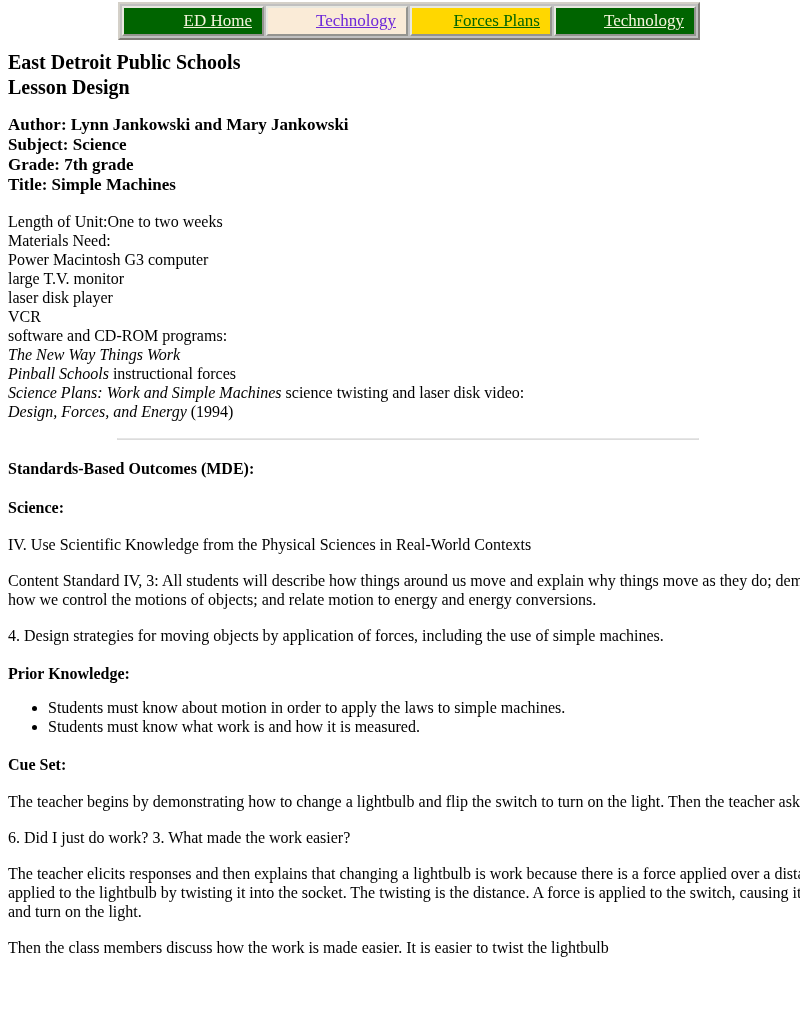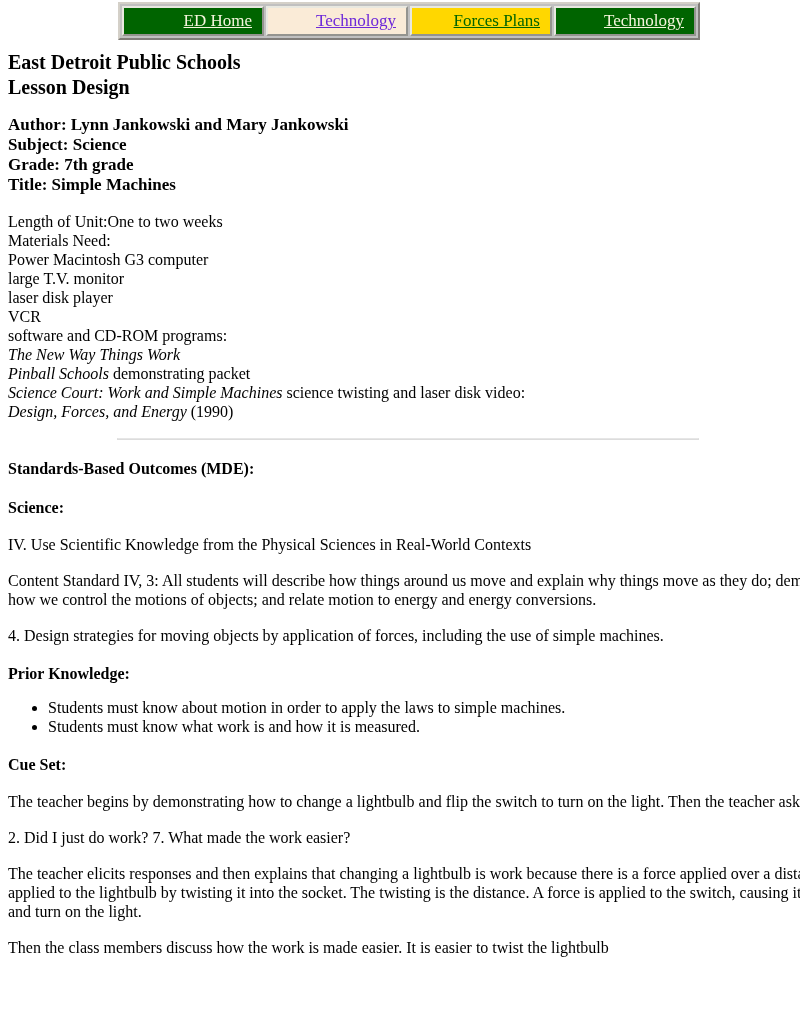"demonstrating packet" span { text: demonstrating packet -> instructional forces }
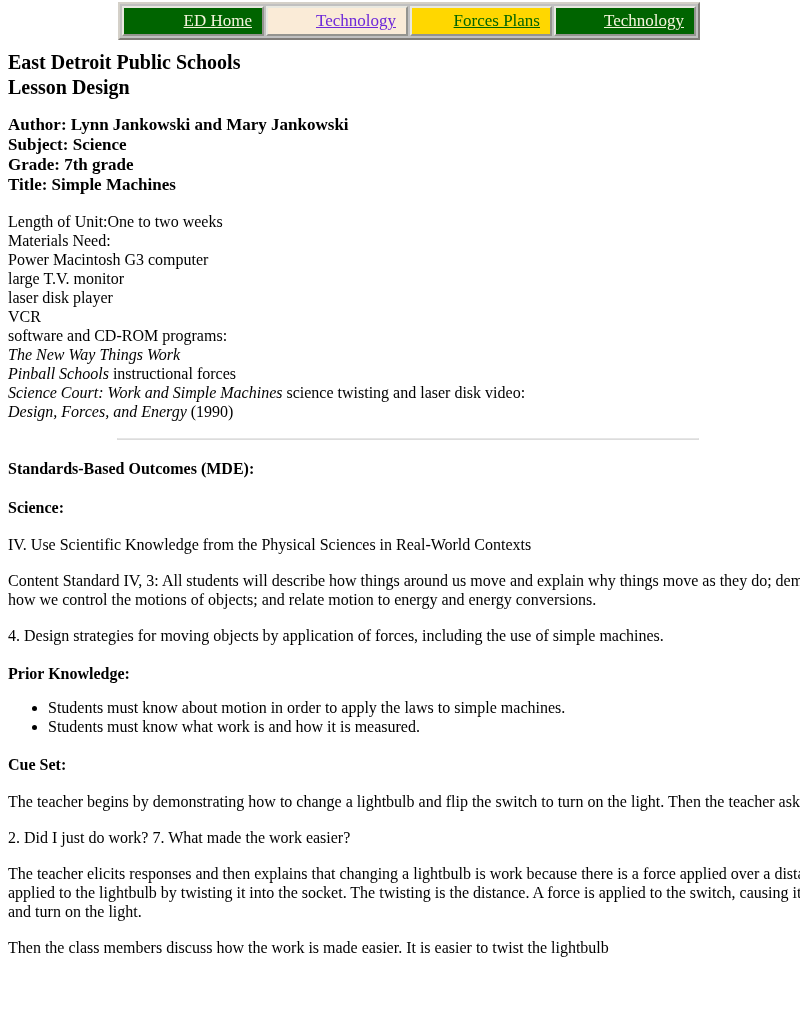"Science Court: Work and Simple" em.ital { text: Court -> Plans }
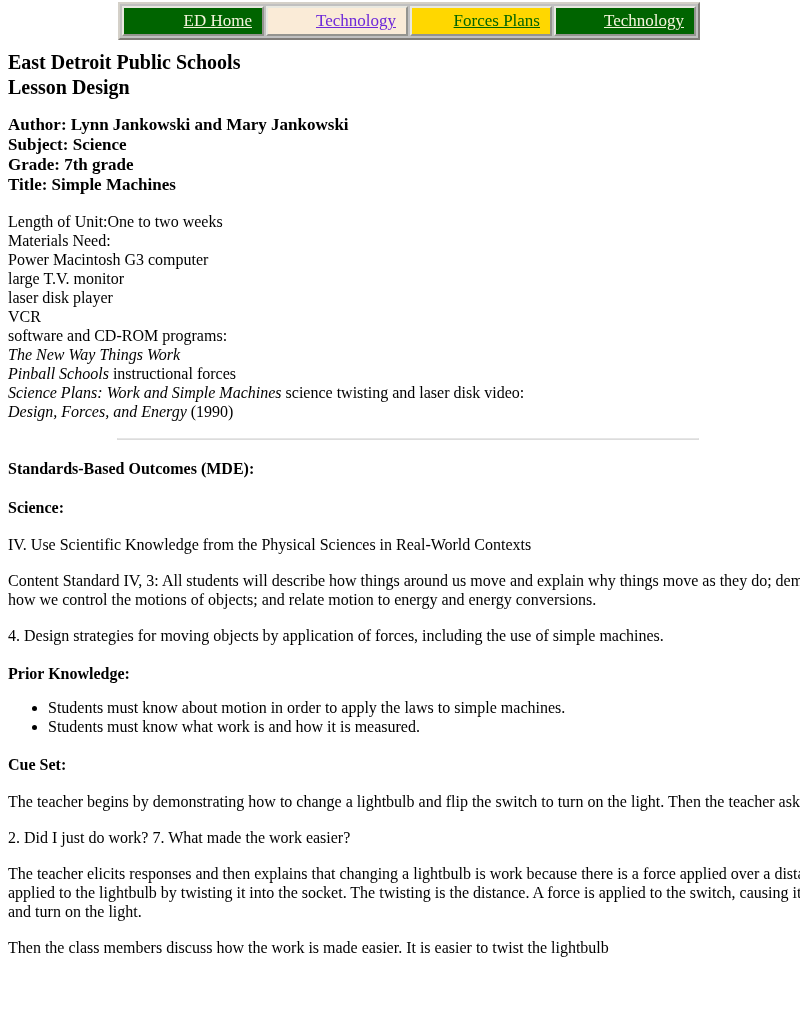"(1990)" span { text: 1990 -> 1994 }
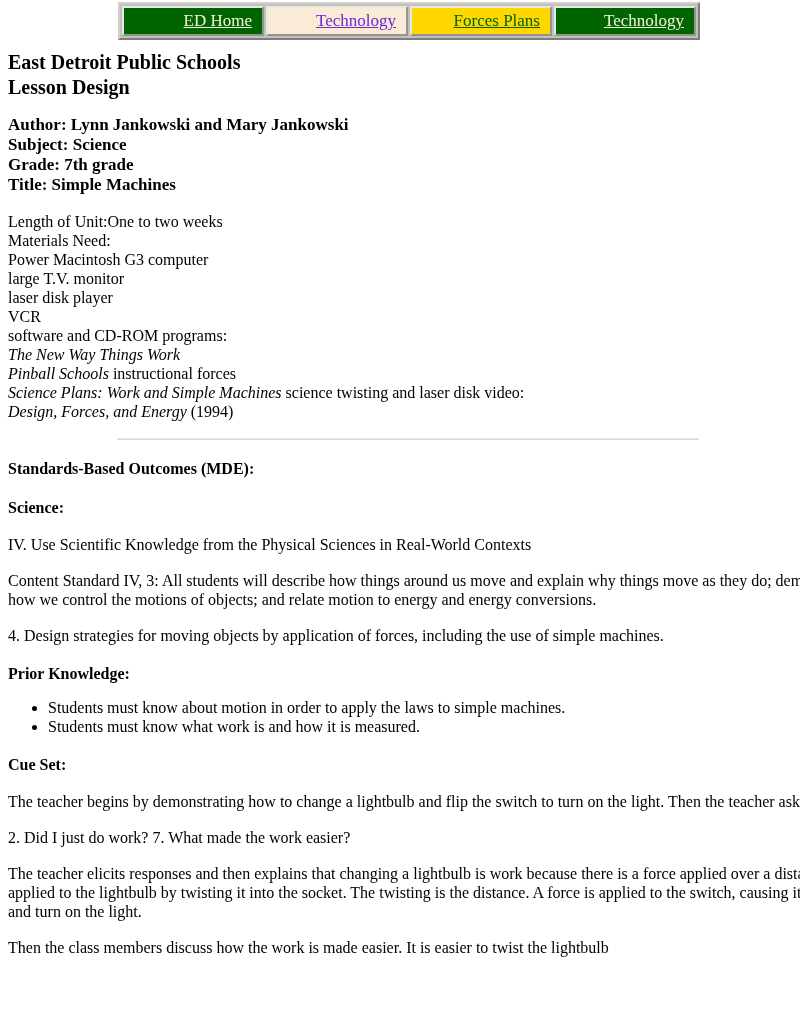"2. Did I just do" span.ln { text: 2 -> 6 }
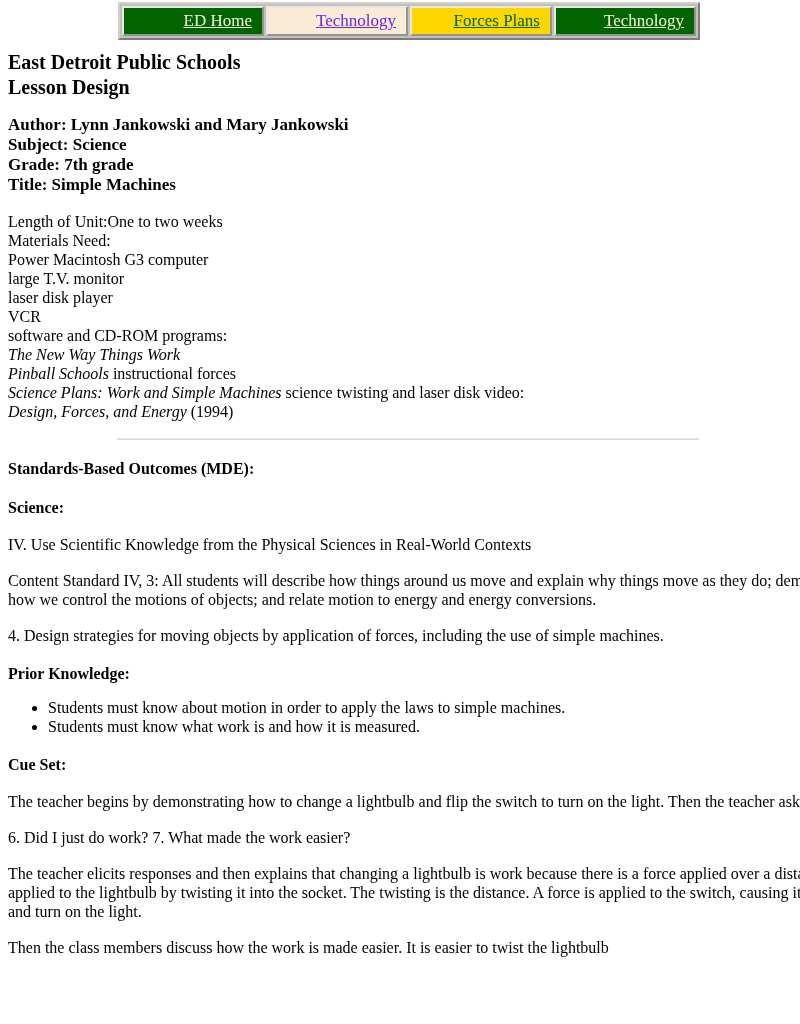"7. What made the work" span.ln { text: 7 -> 3 }
